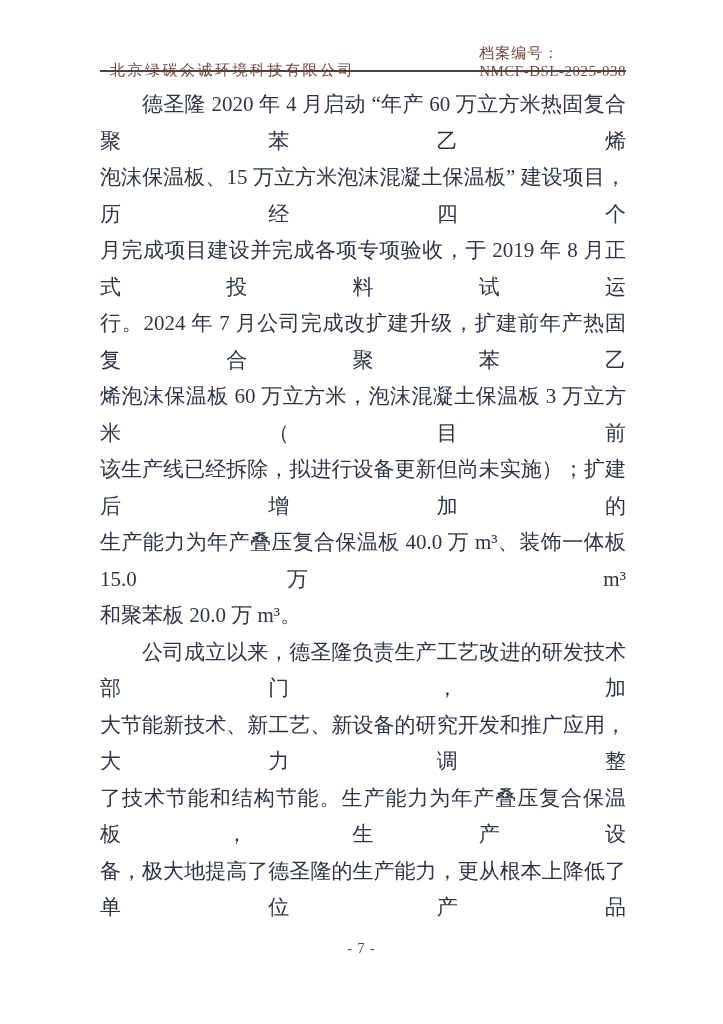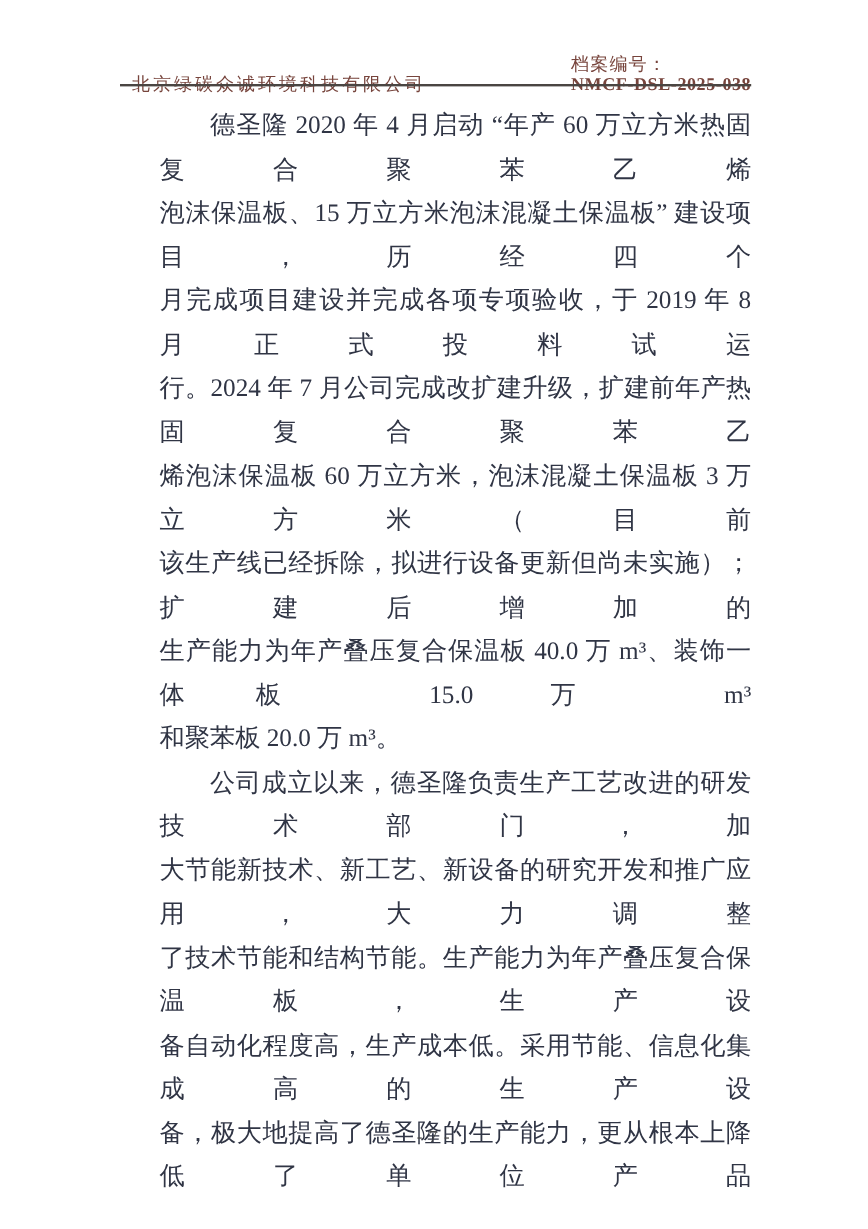"NMCF-DSL-2025-038" .archive-number { font-weight: bold -> normal }
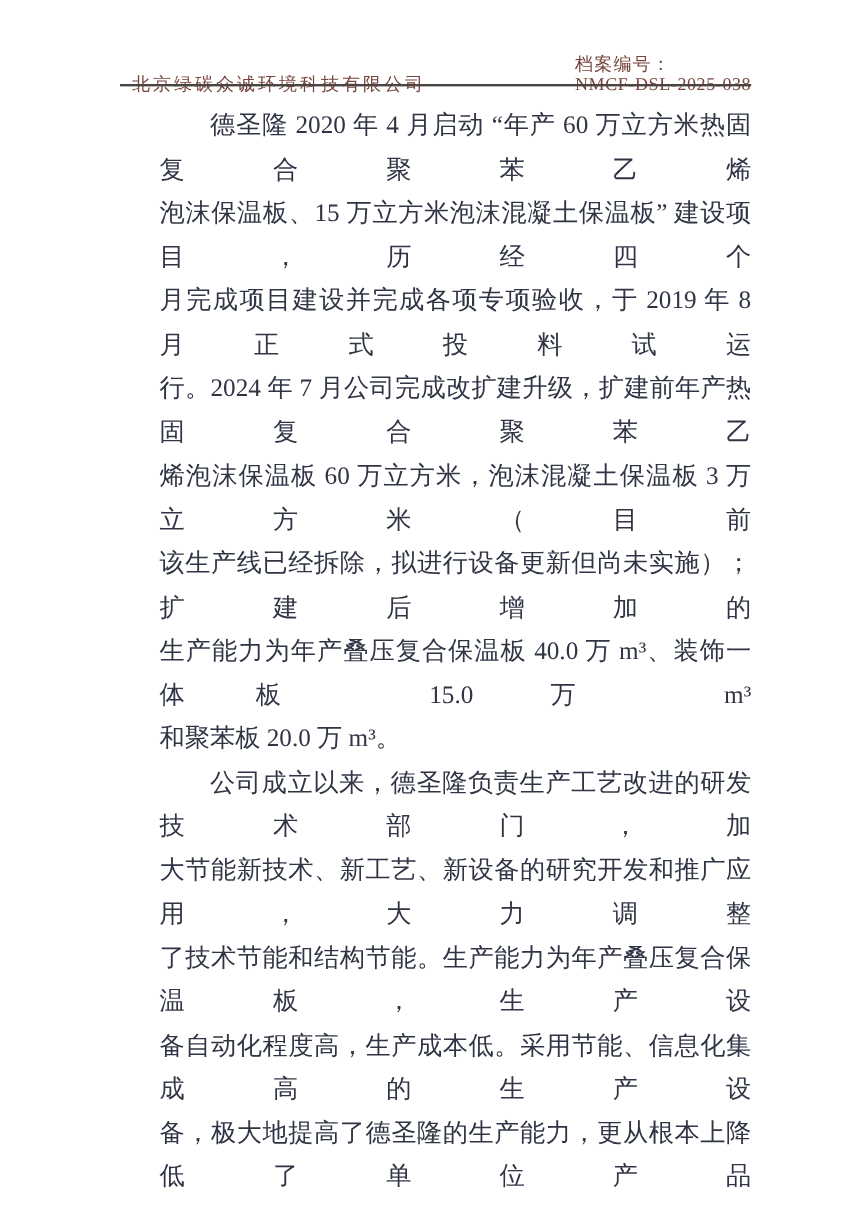"德圣隆 2020 年 4 月启动" .line { margin-left: 33px -> none }
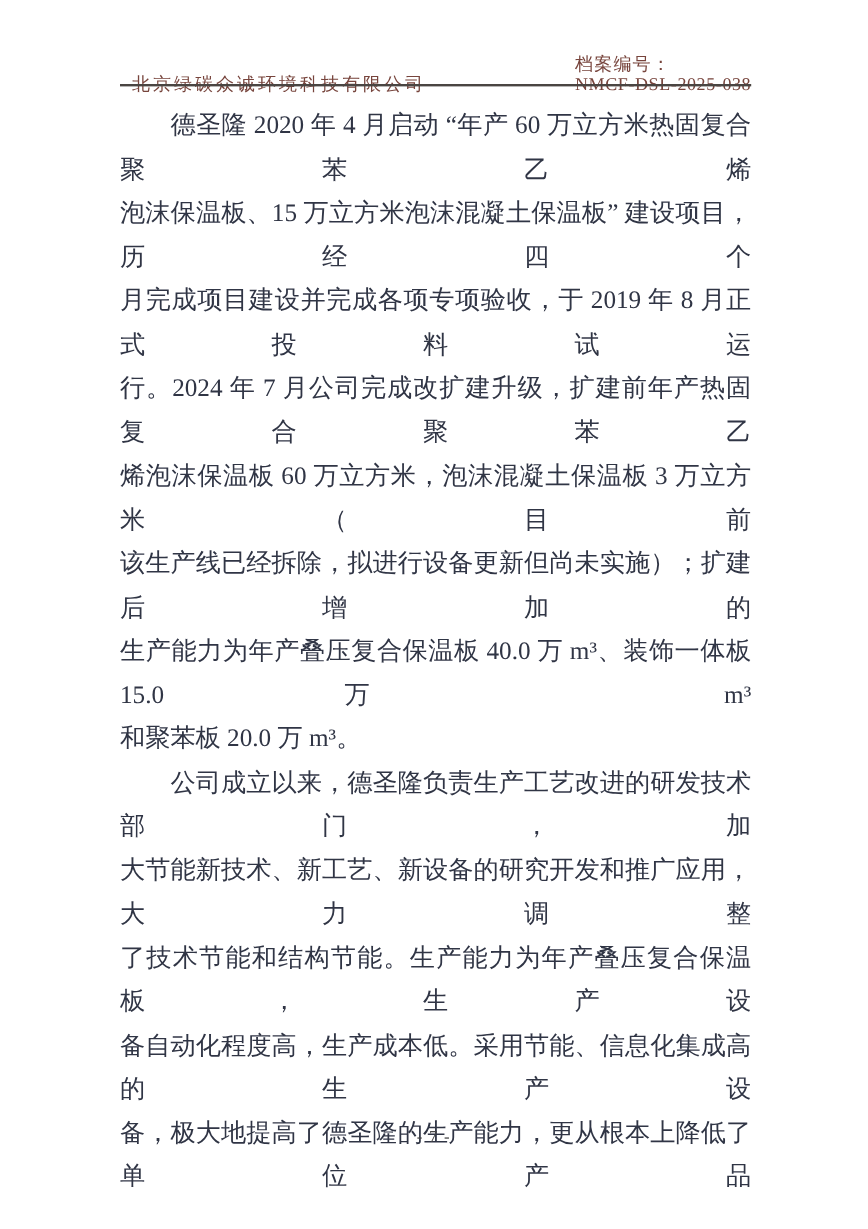"备自动化程度高，生产成本低。采用节能、信息化集成高的生产设" div.line { html: <div>备自动化程度高，生产成本低。采用节能、信息化集成高的生产设</div> -> none }
